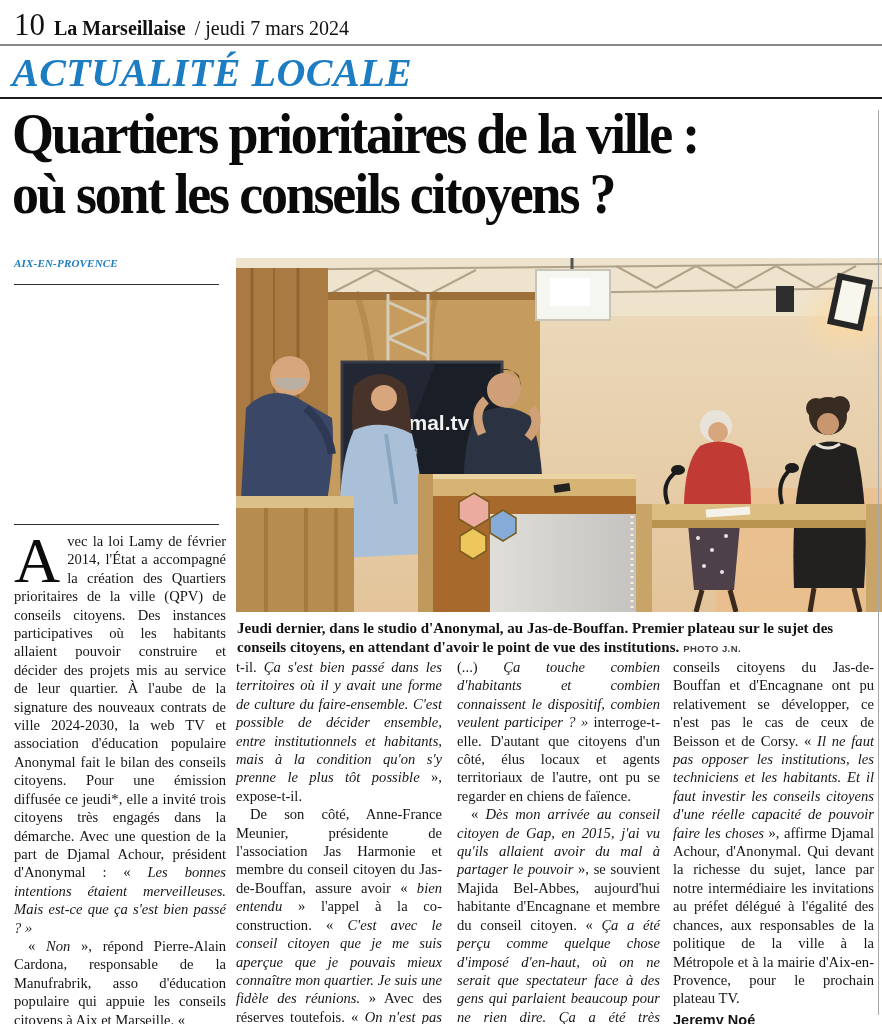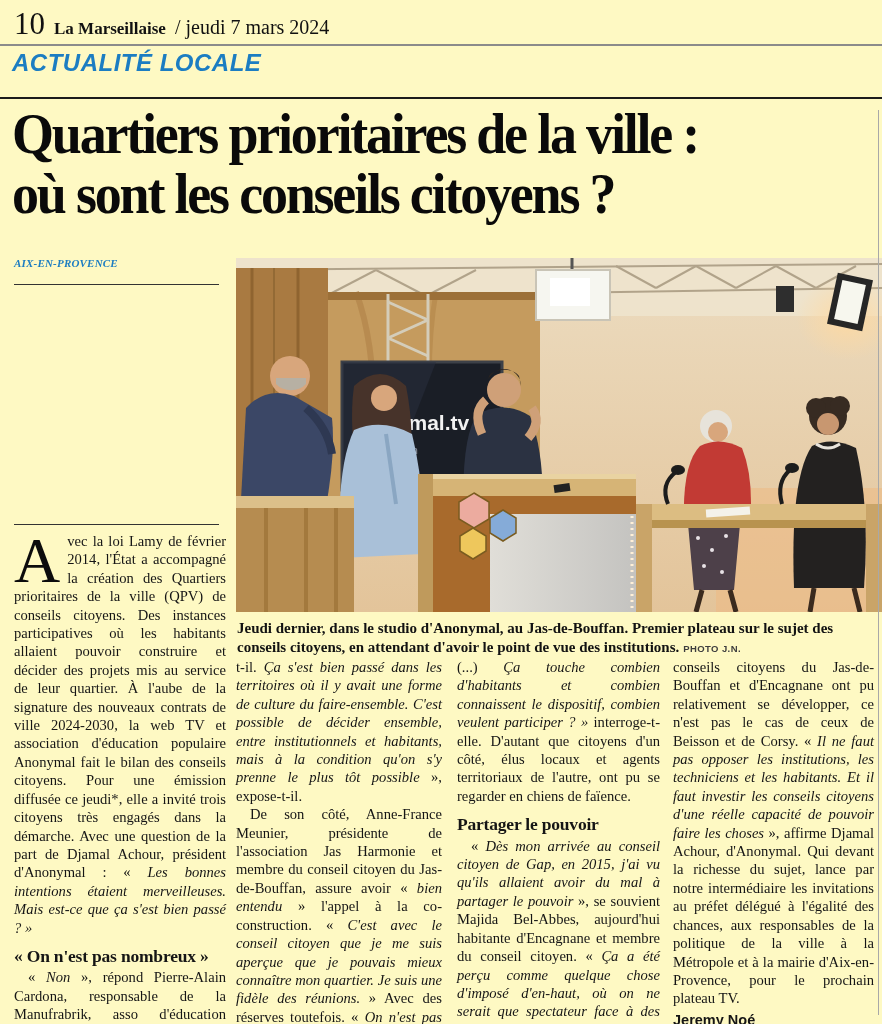"10" .page { background: #fef9c3 -> #ffffff }
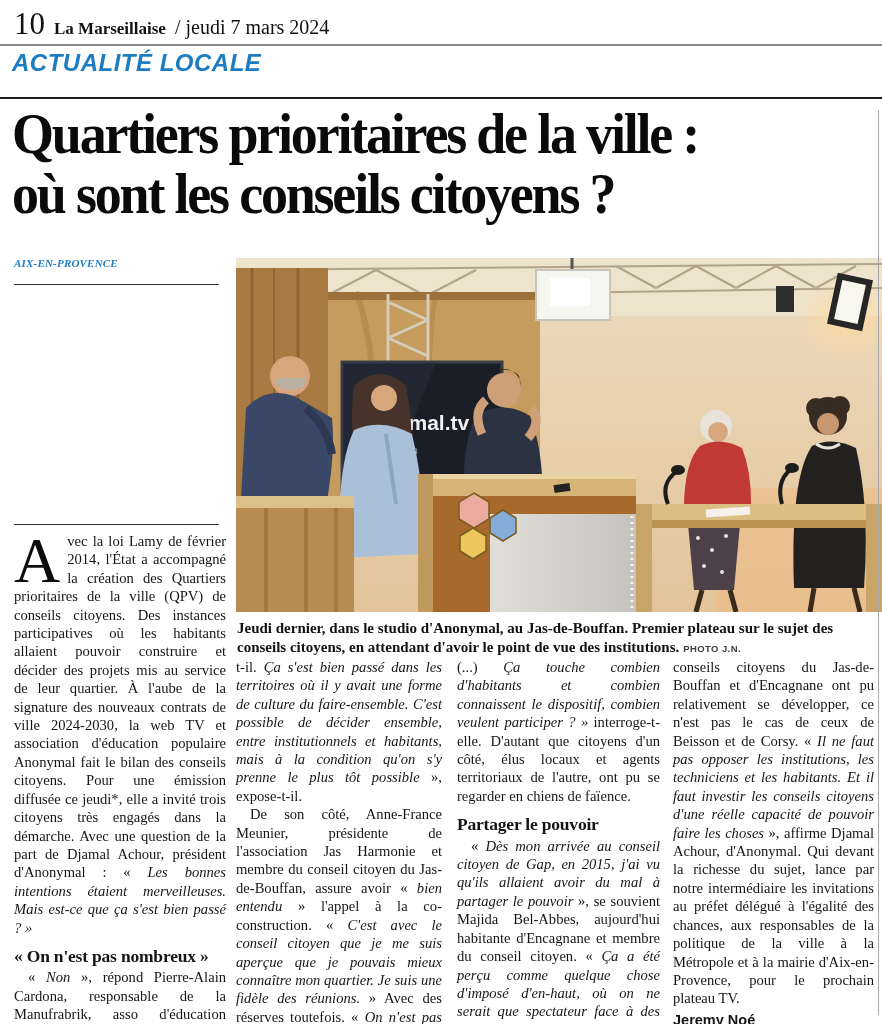"La Marseillaise" .masthead { font-size: 17px -> 20px }
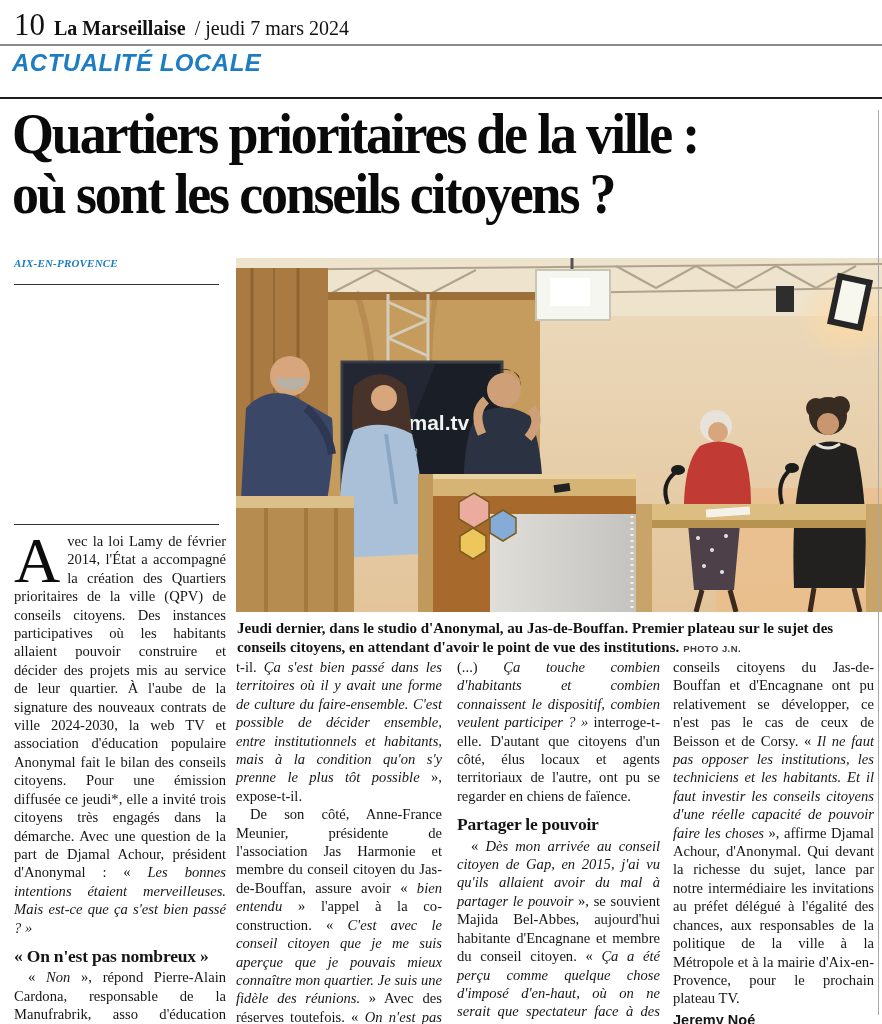"ACTUALITÉ LOCALE" .section-title { font-family: Liberation Sans, sans-serif -> Liberation Serif, serif; font-size: 24px -> 40px }
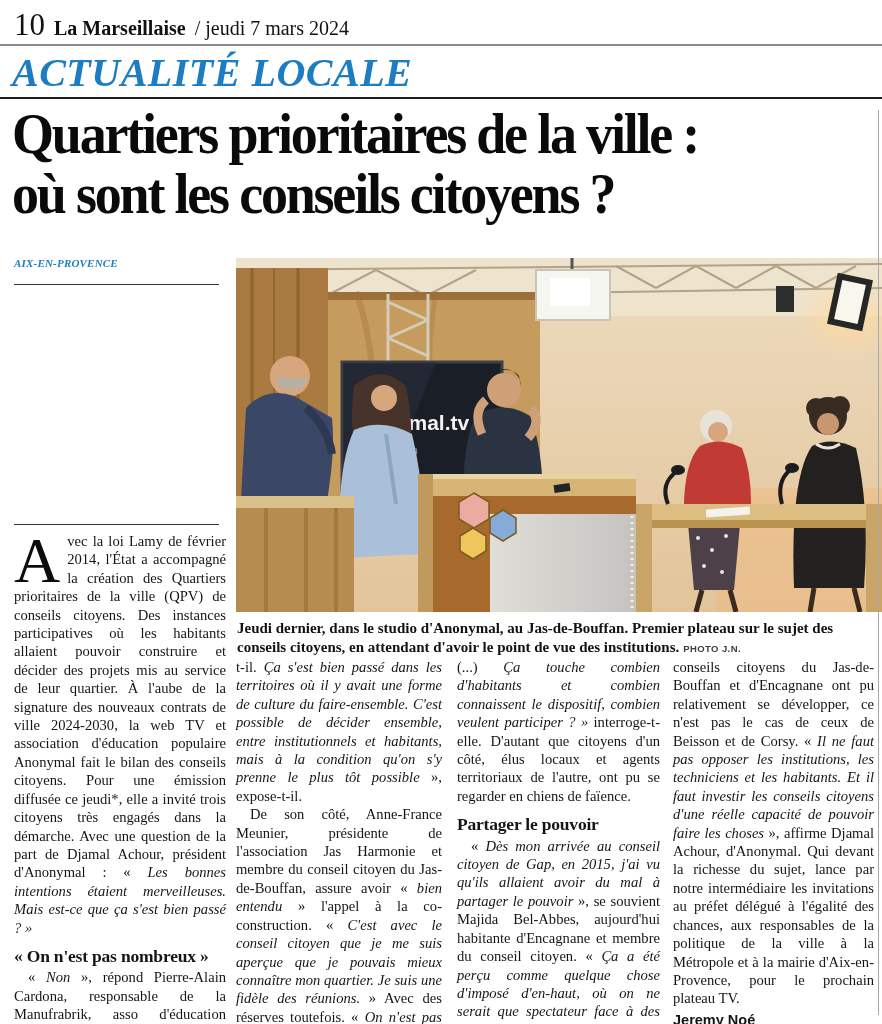"Partager le pouvoir" p.subhead { html: <p>Partager le pouvoir</p> -> none }
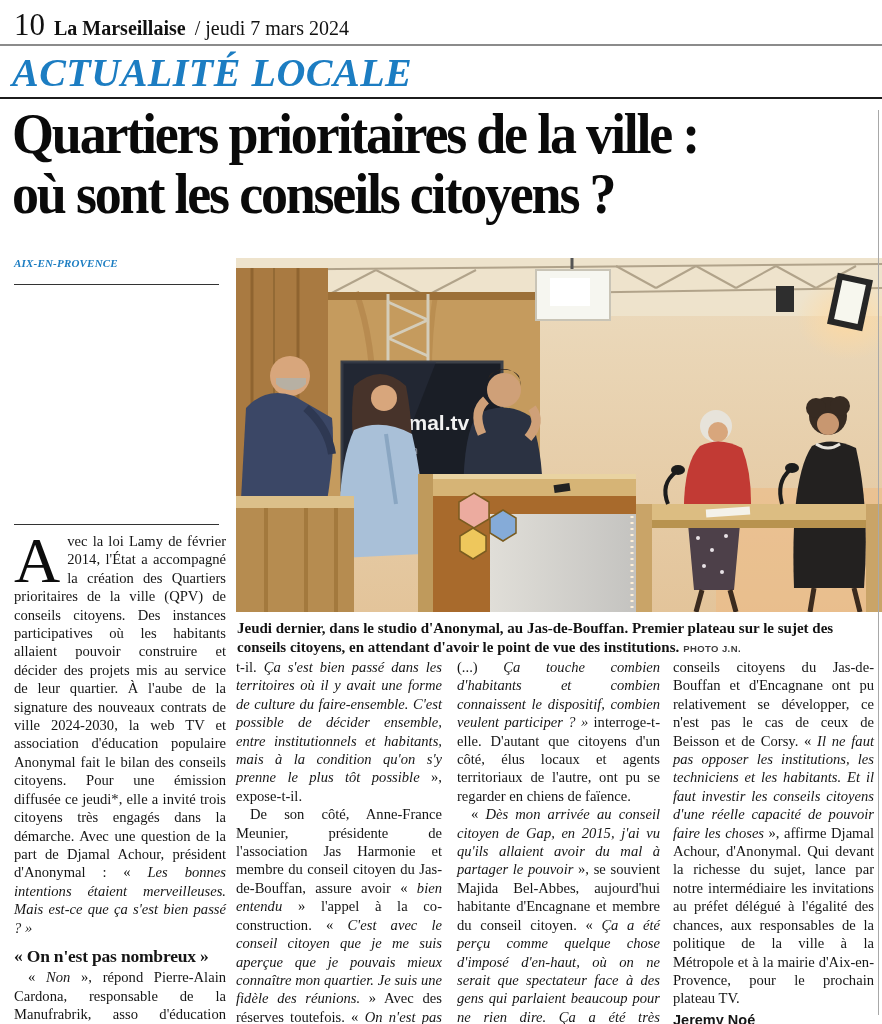"« On n'est pas nombreux" p.subhead { html: <p>« On n'est pas nombreux »</p> -> none }
